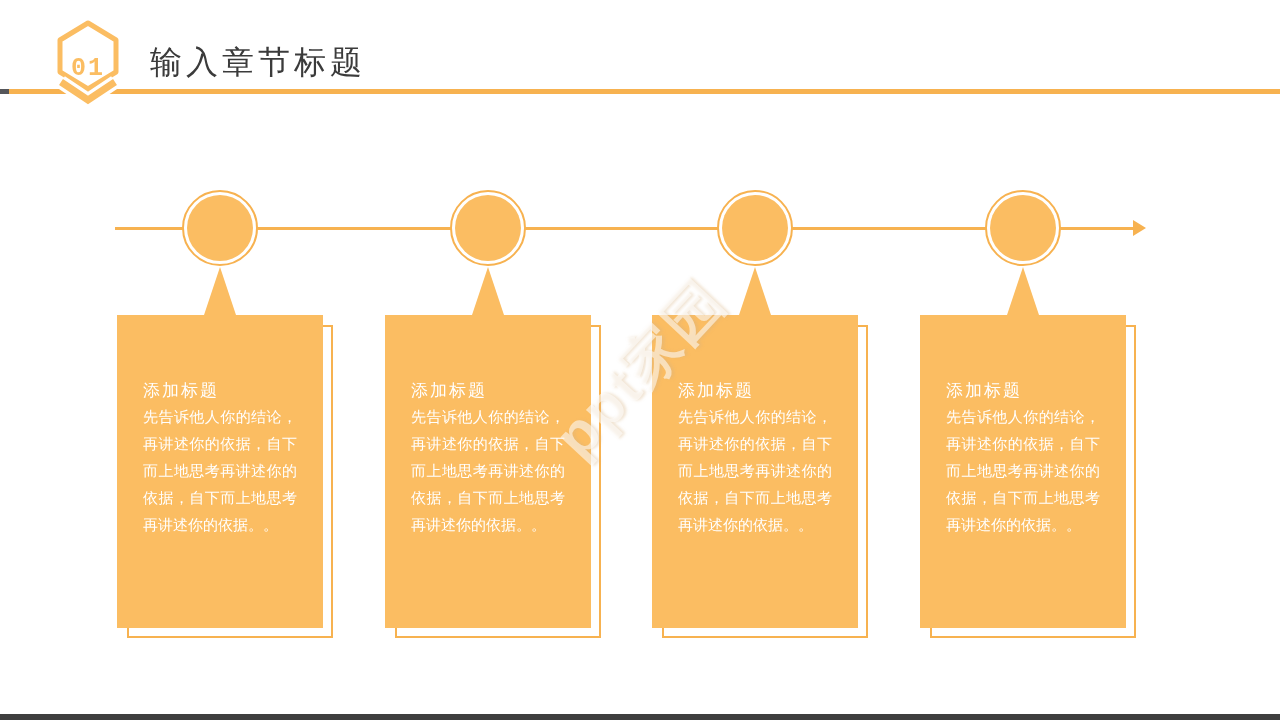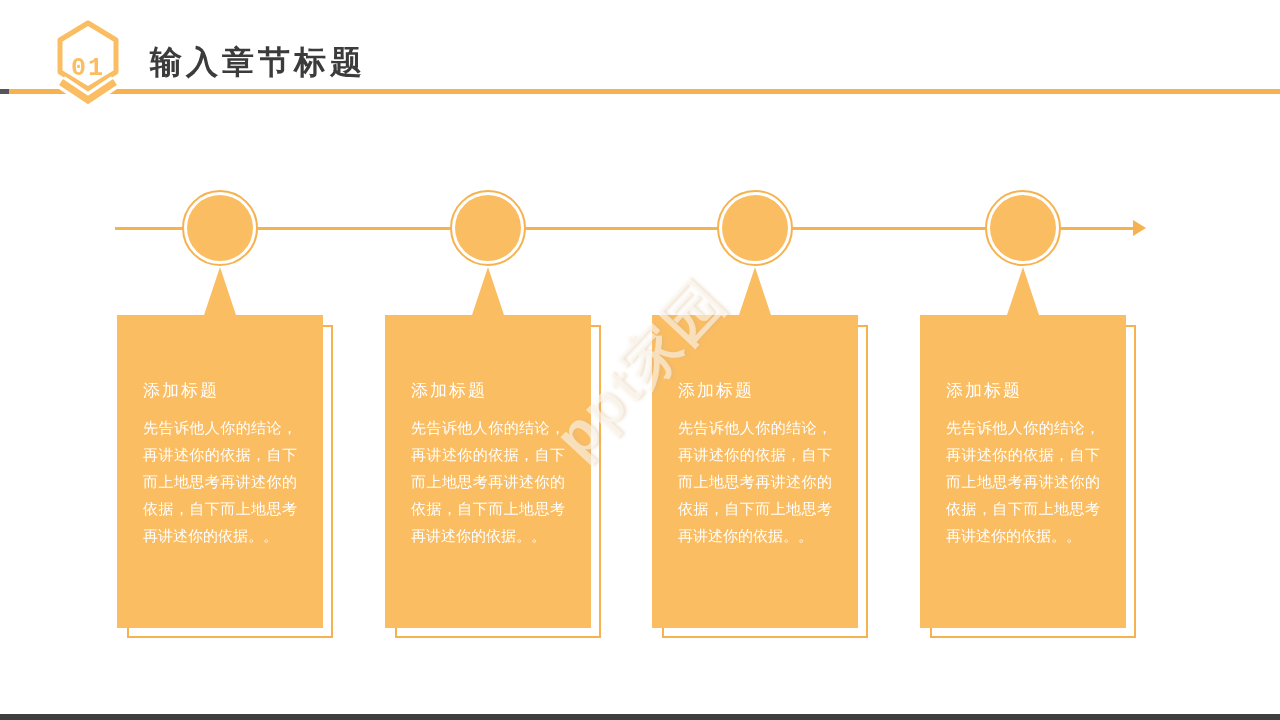"输入章节标题" .page-title { font-weight: bold -> normal }
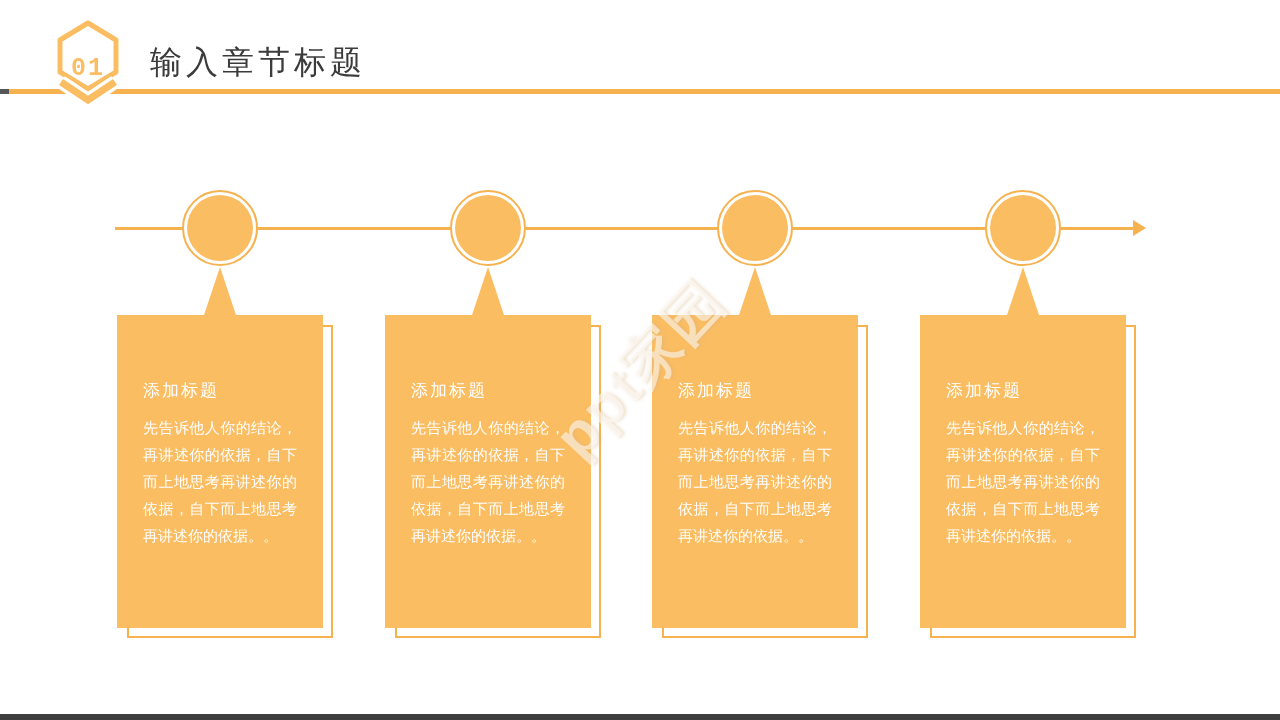"先告诉他人你的结论，再讲述你的依据，自下而上地思考再讲述你的依据，自下而上地思考" .card-body { margin-top: 12px -> 1px }
